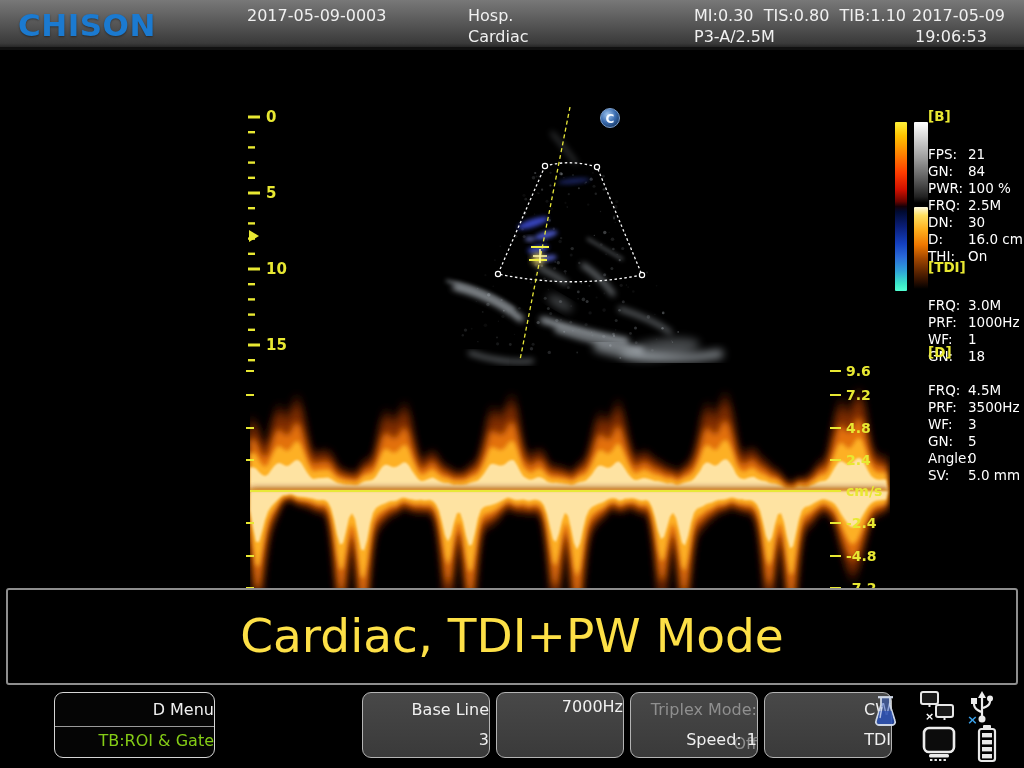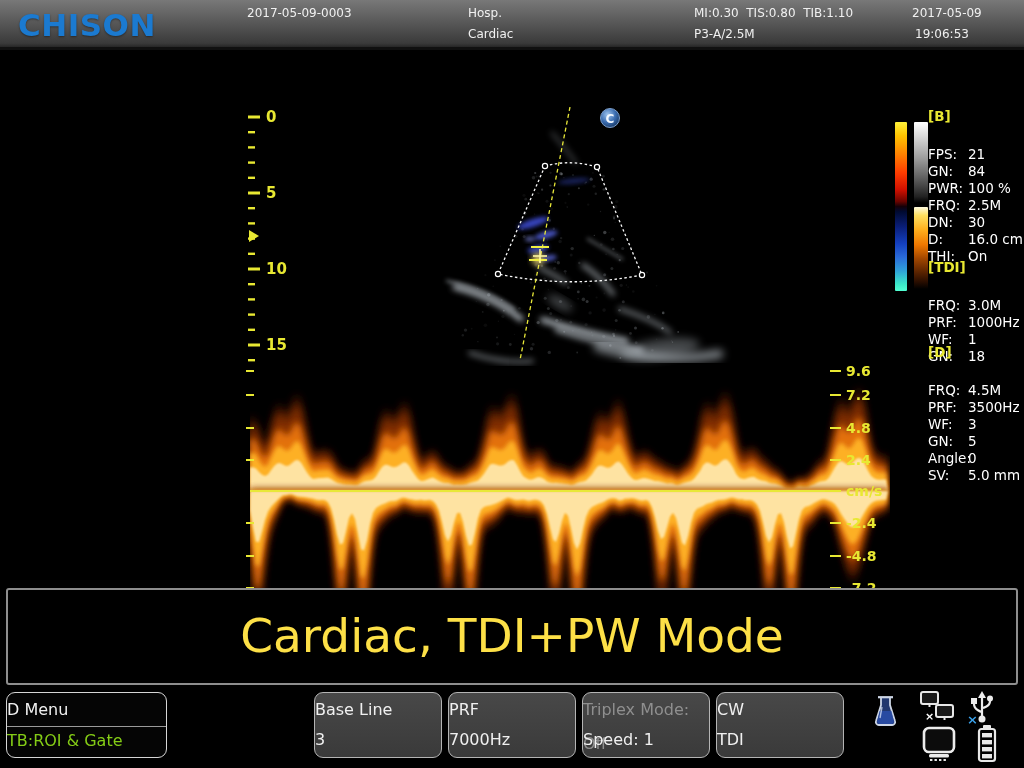"2017-05-09-0003" .tb-txt { font-size: 12px -> 16px }
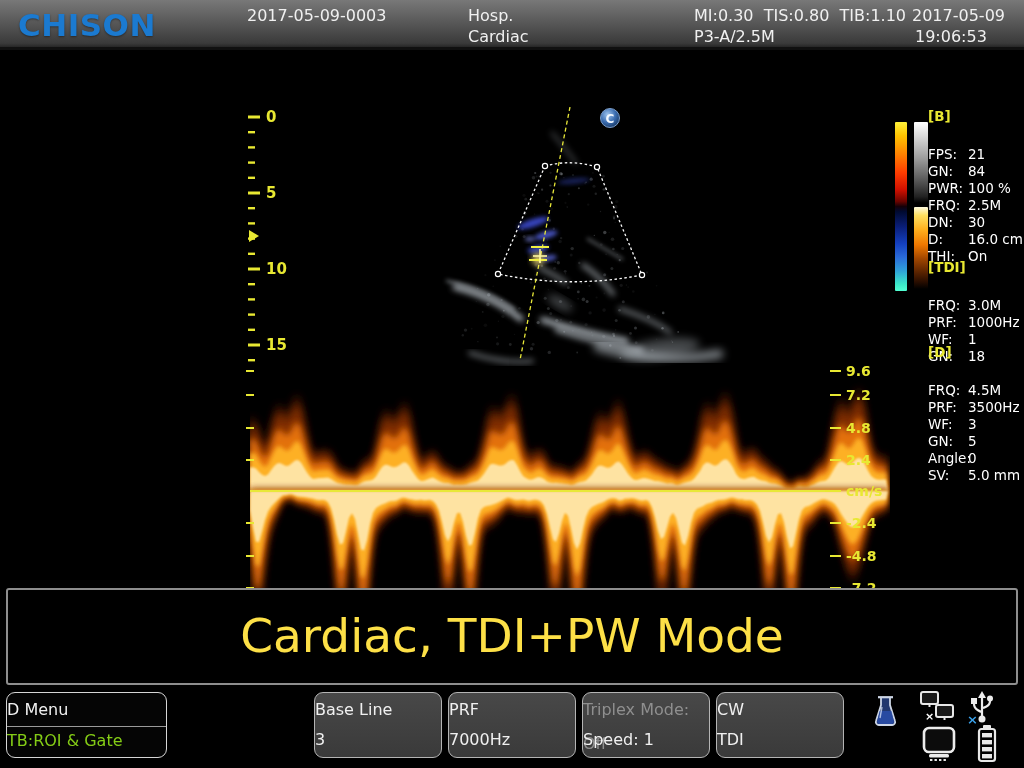"D Menu" .mbtn { margin-left: none -> 48px; text-align: left -> right }
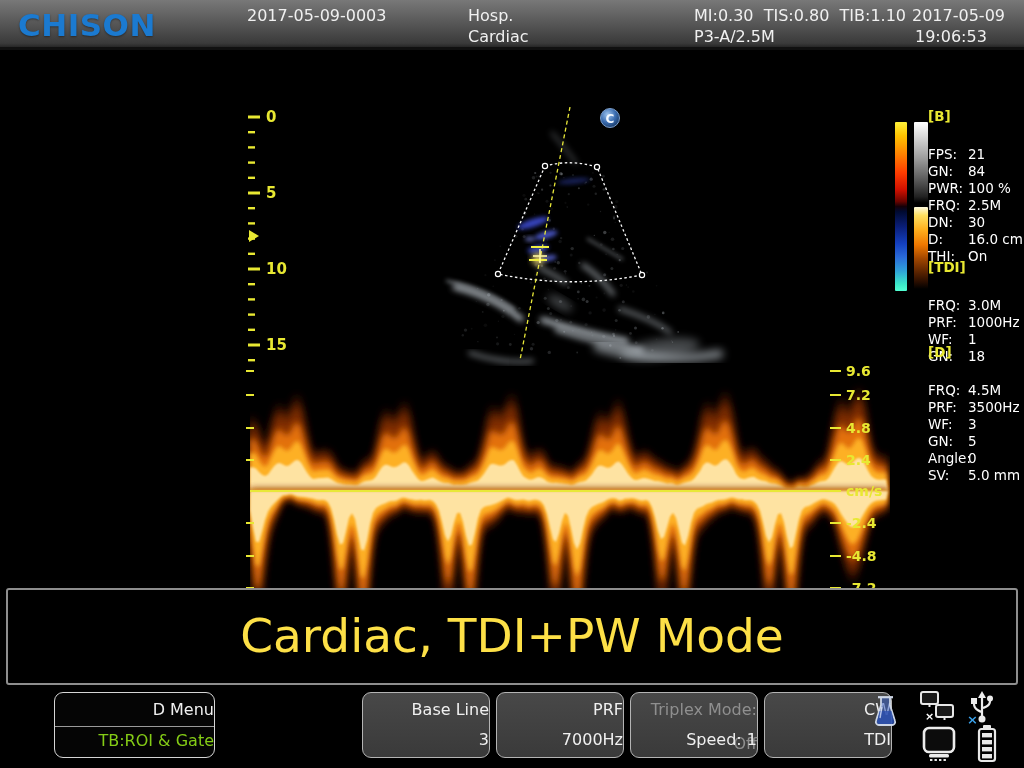"PRF" div.t { html: <div>PRF</div> -> none }
